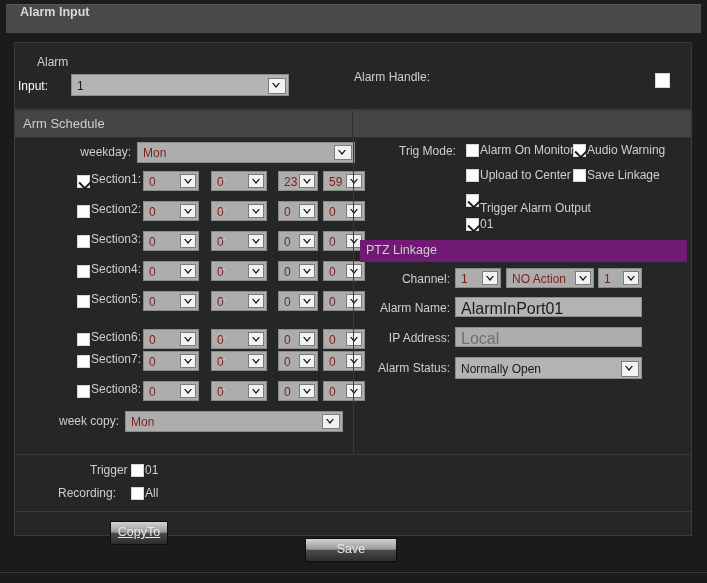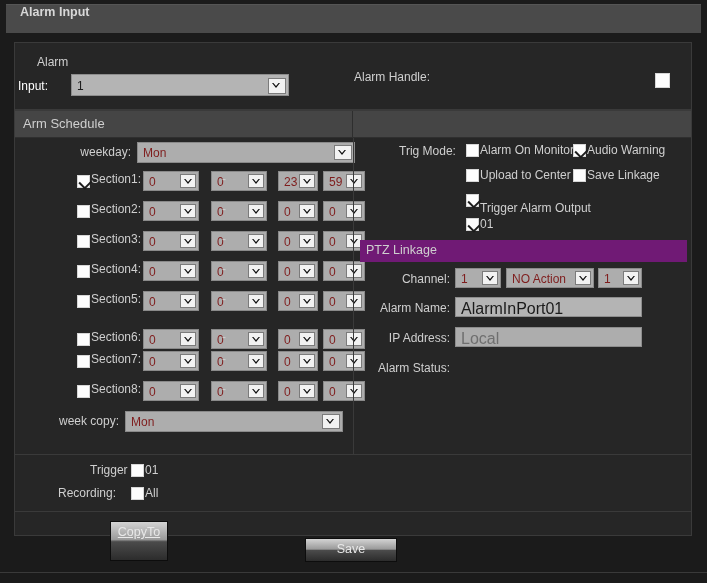"Normally Open" div.sel { html: none -> <div> <span>Normally Open</span> <span></span> </div> }
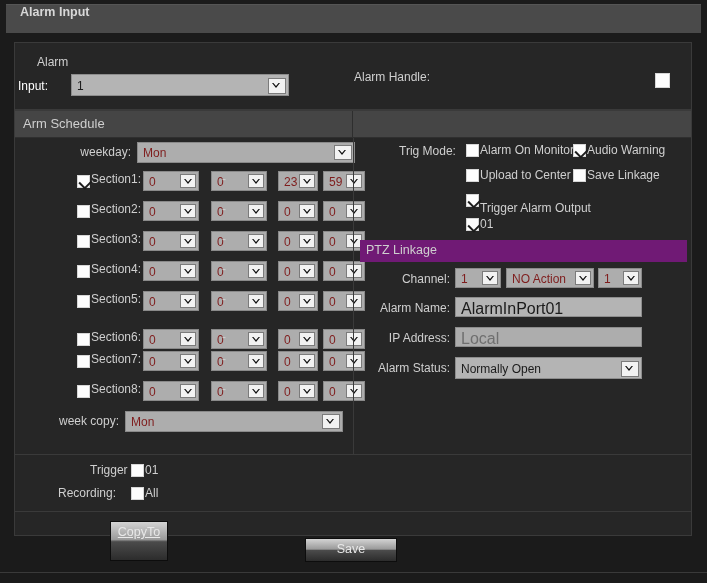"CopyTo" .btnCopy { height: 40px -> 24px }
